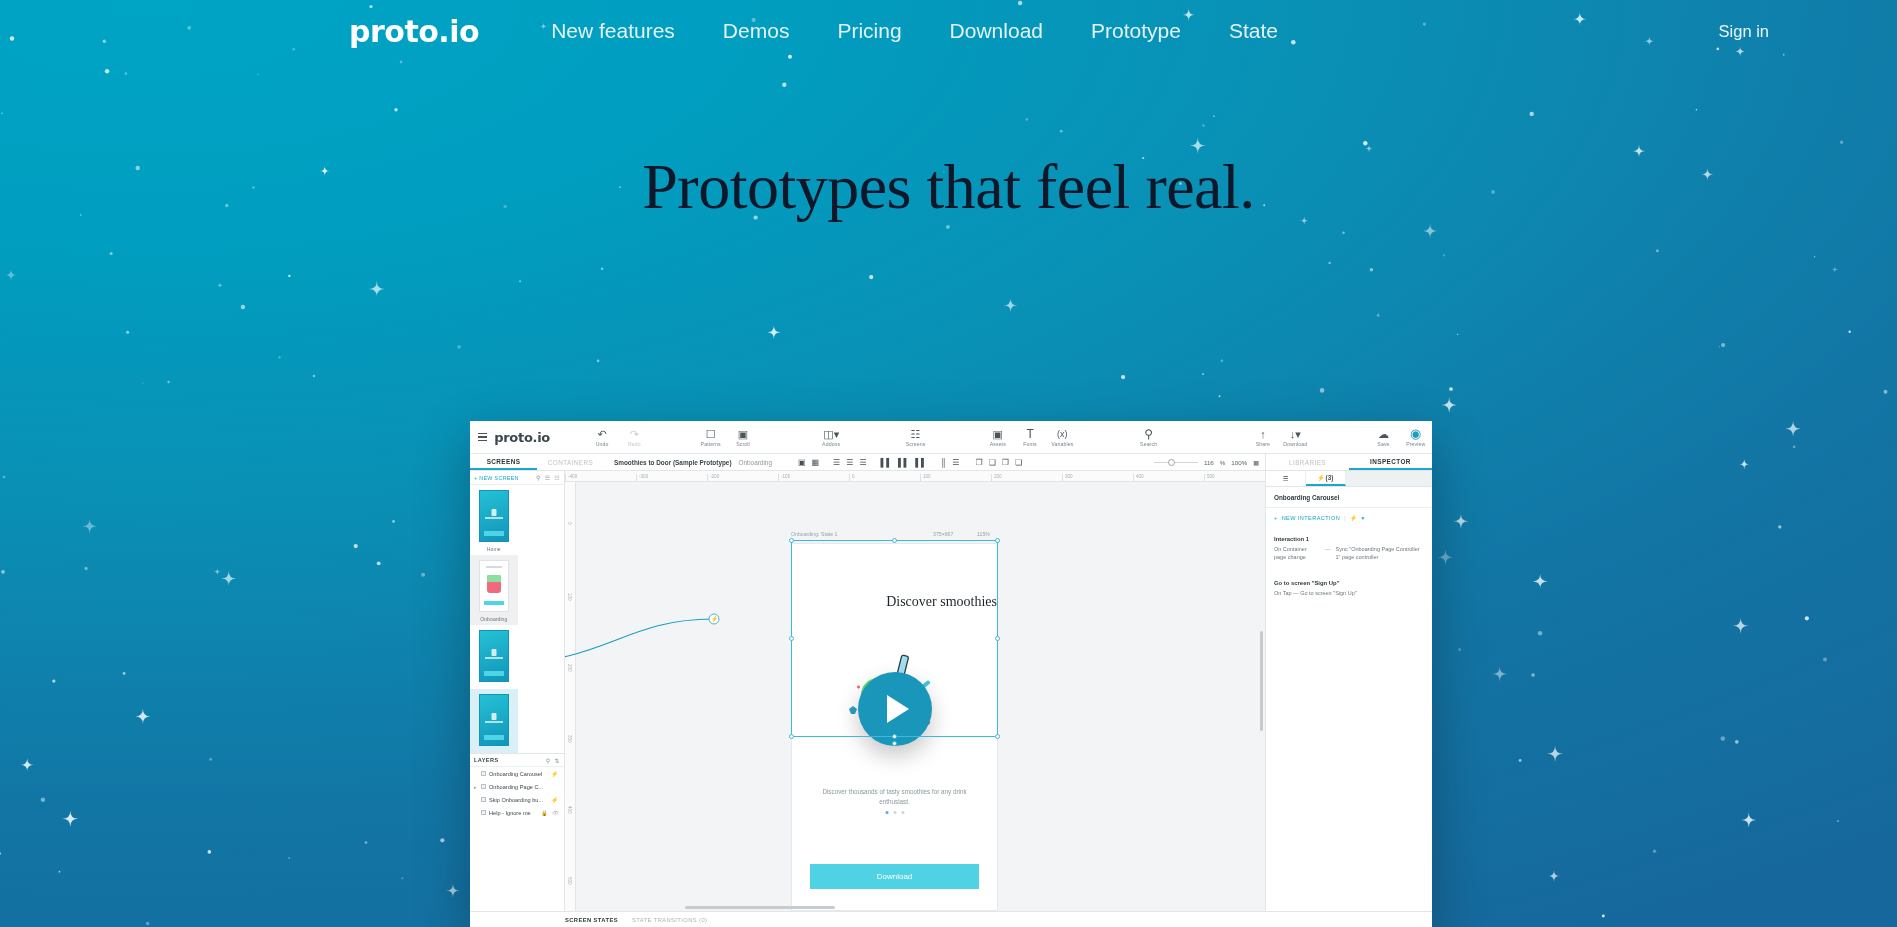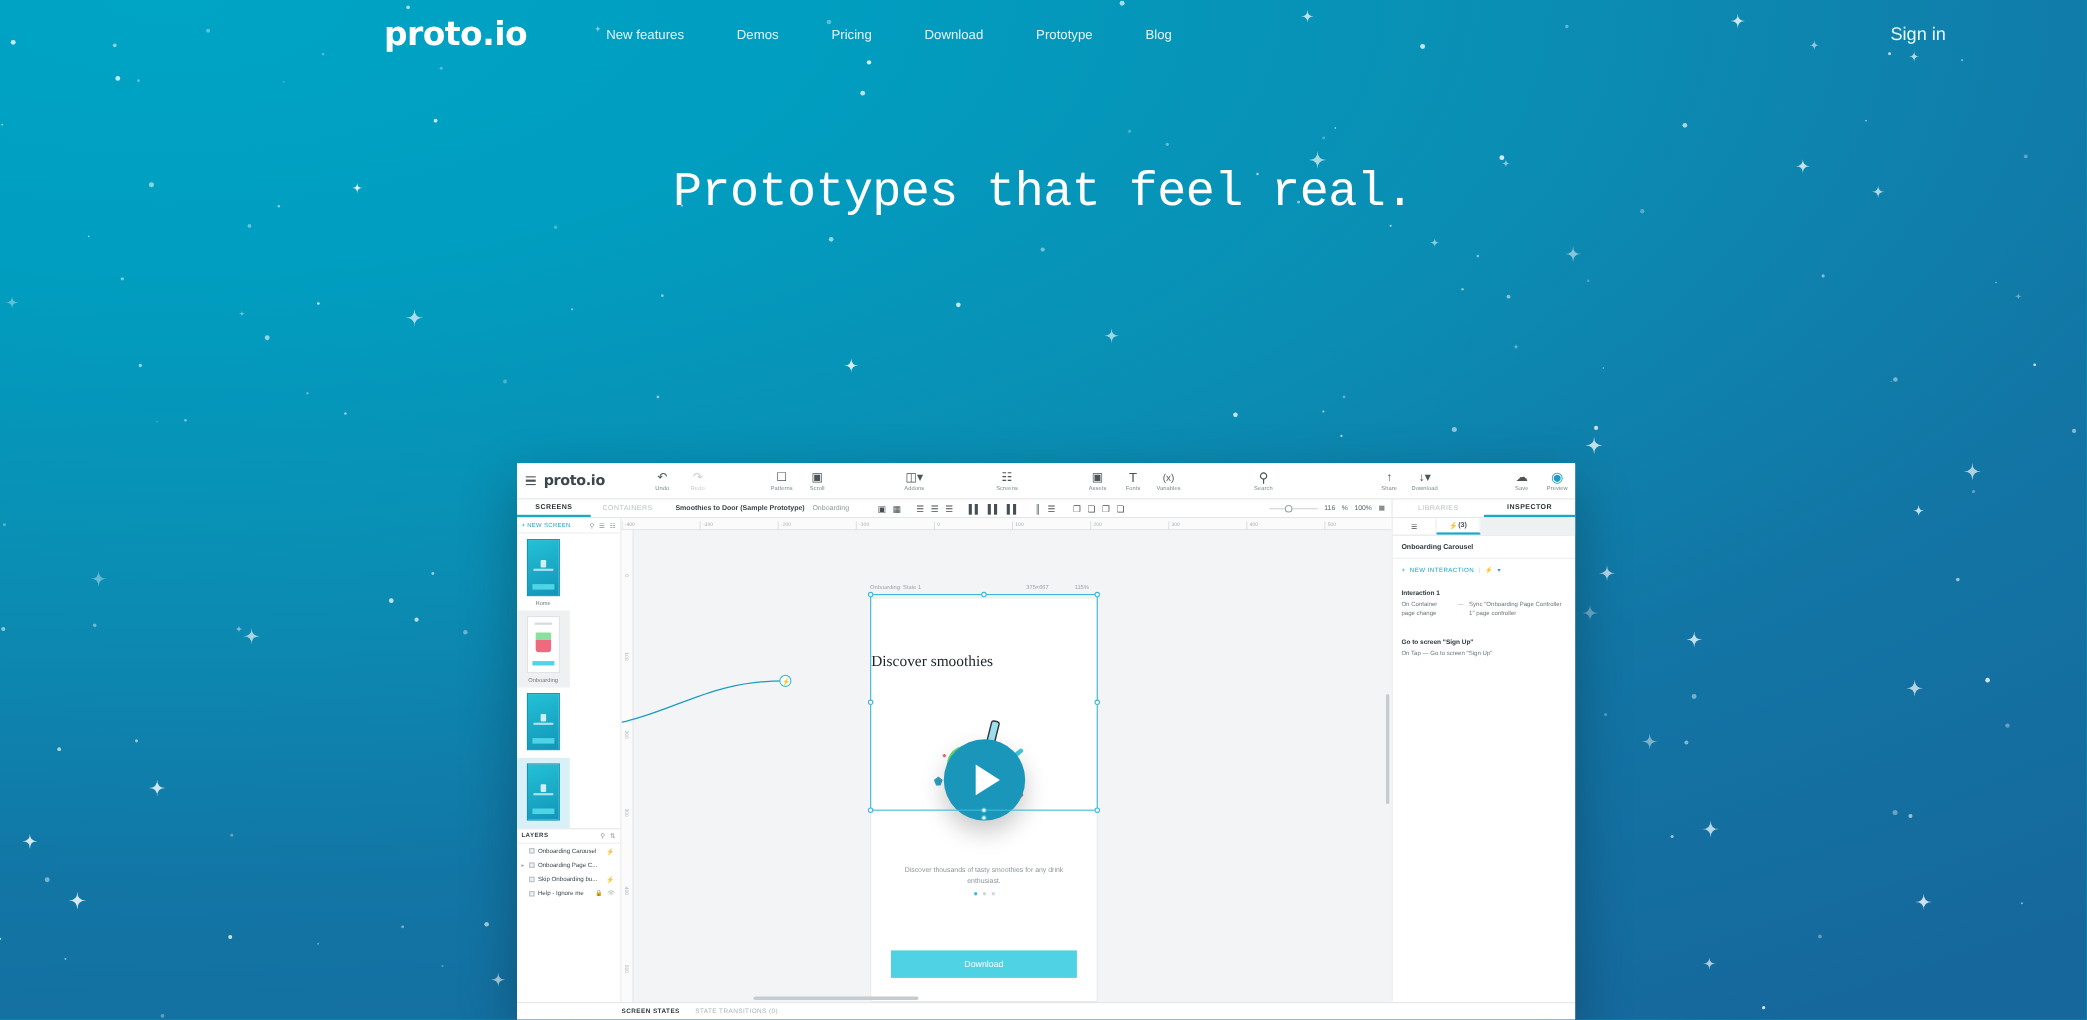"New features" #main-nav .nav-link { font-size: 12px -> 21px }
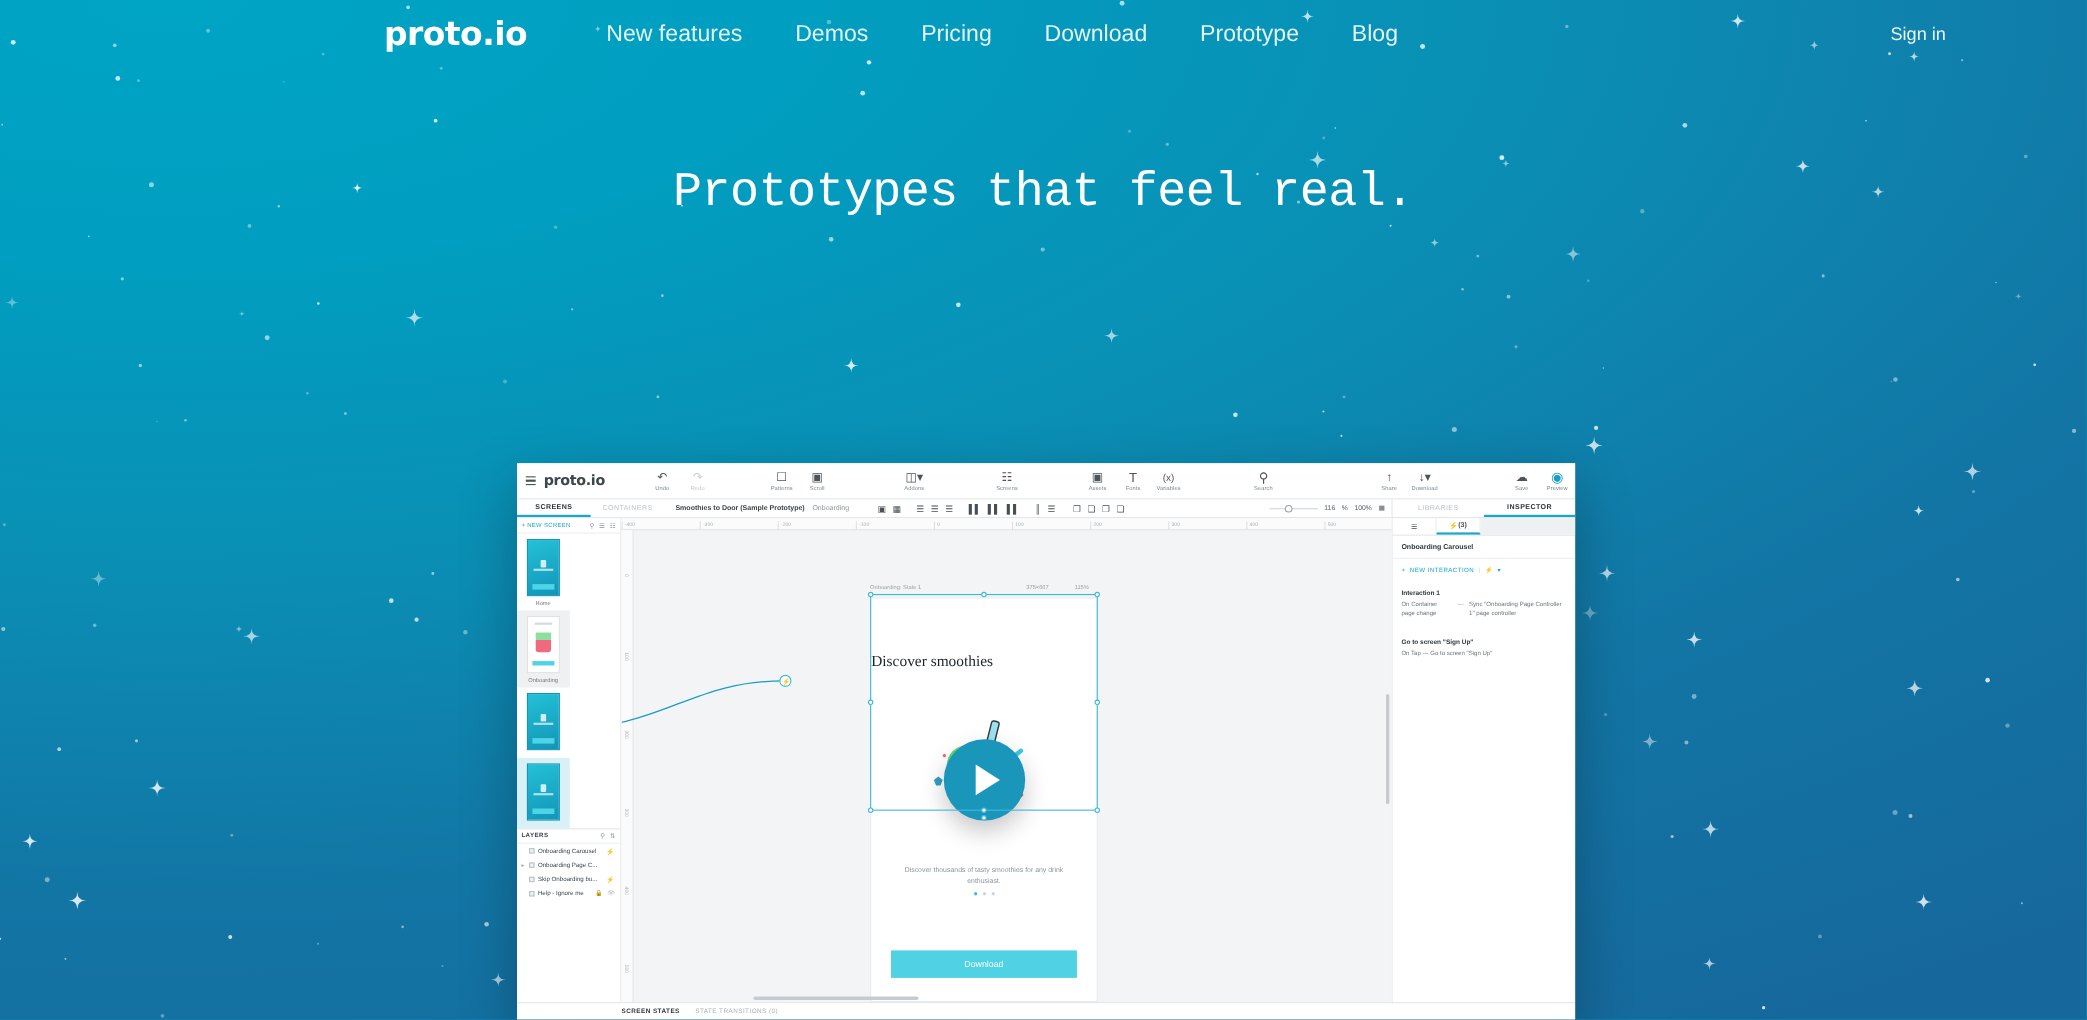"Blog" a.nav-link { text: Blog -> State }
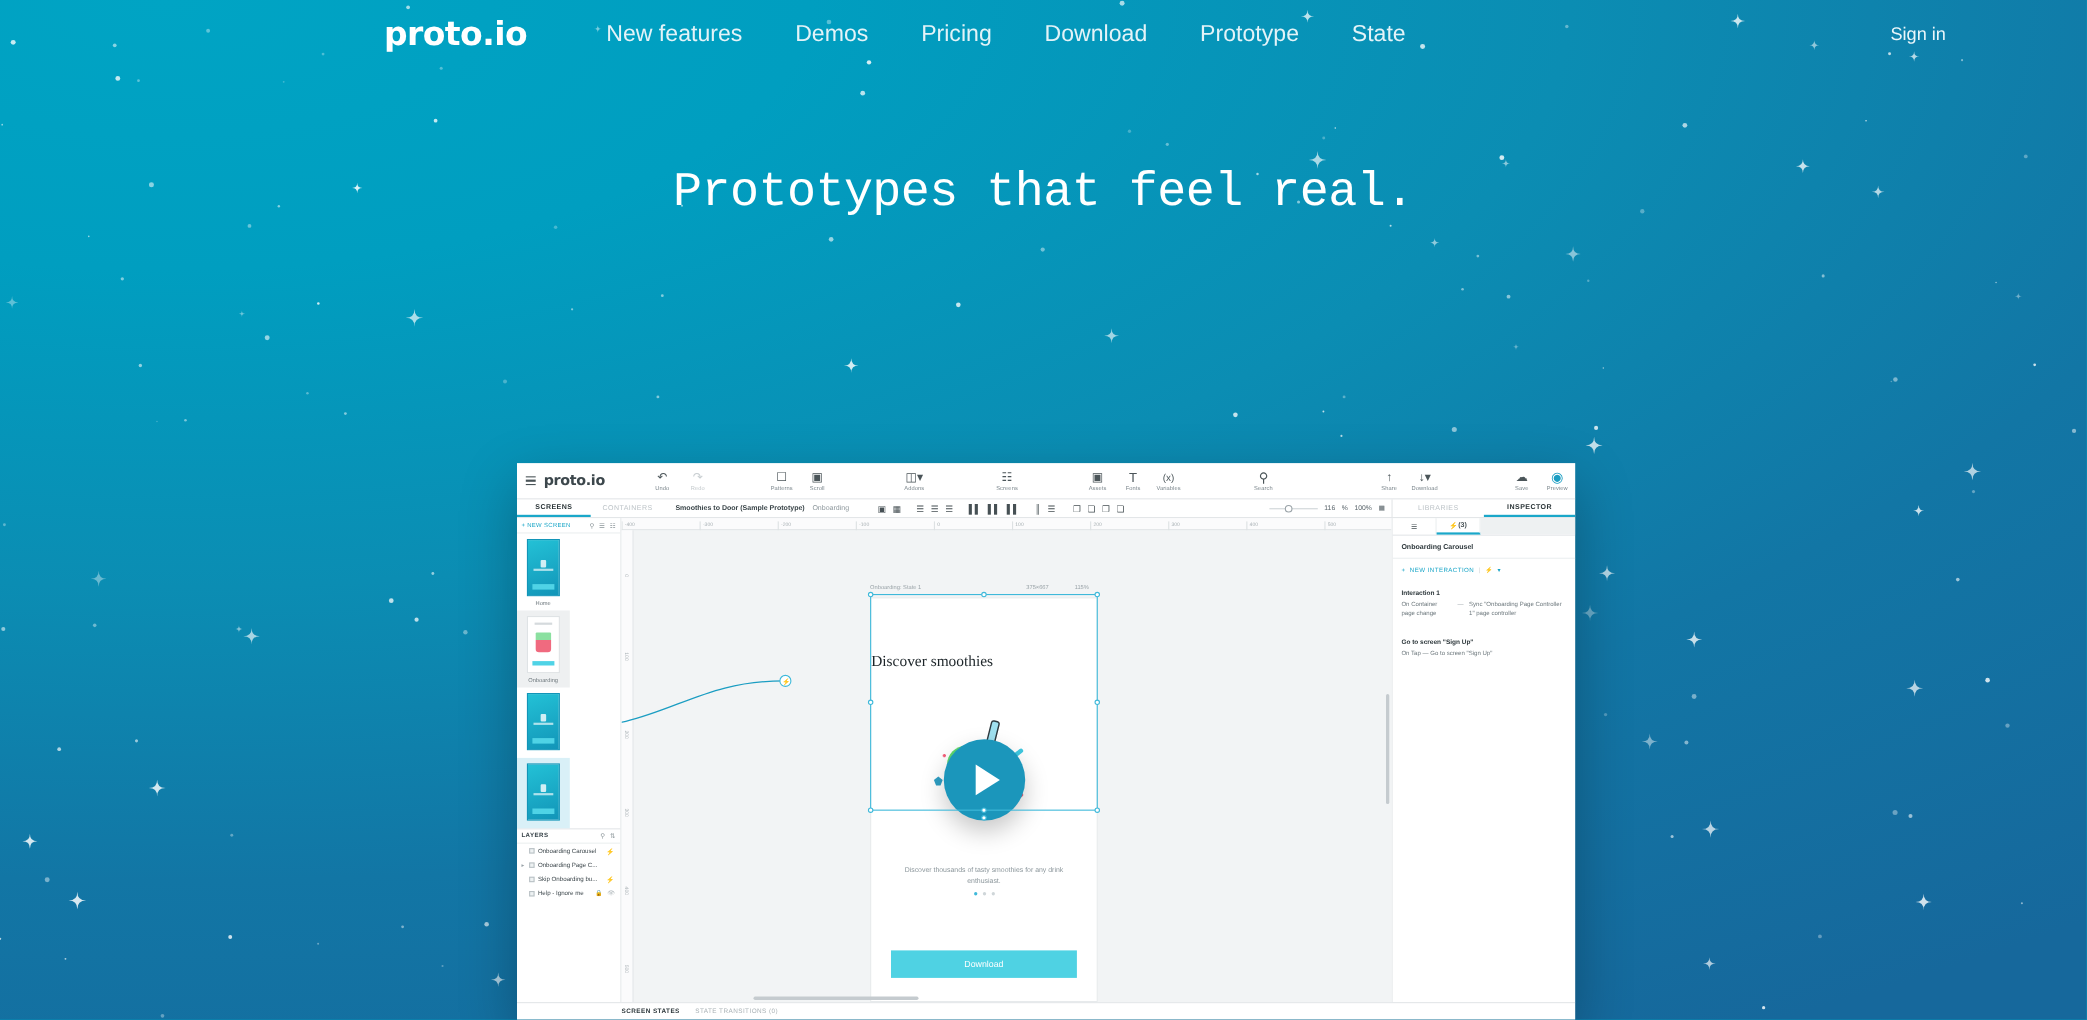"Prototypes that feel real." #hero-title { color: #ffffff -> #0f172a; font-family: Liberation Mono, monospace -> Liberation Serif, serif; font-size: 44px -> 64px }
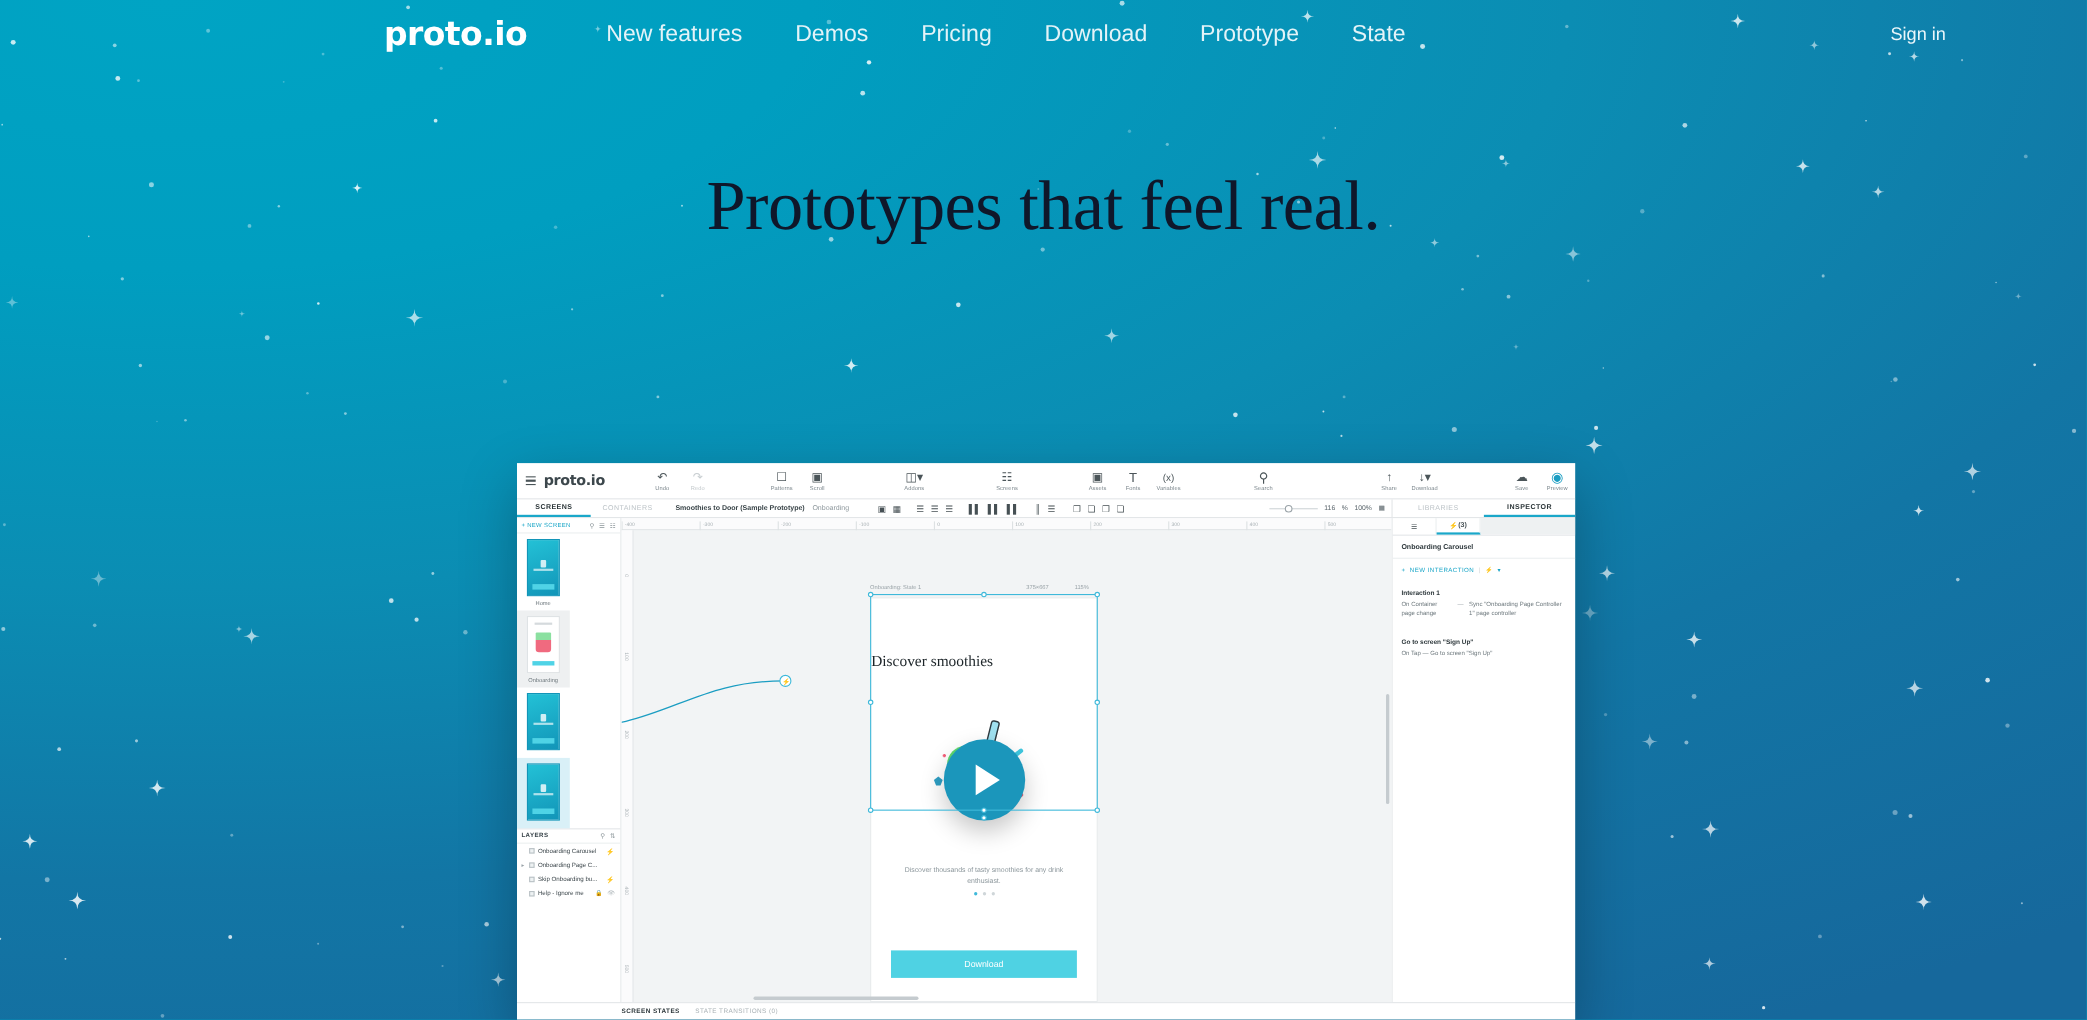"Discover smoothies" #phone-title { text-align: left -> right }
